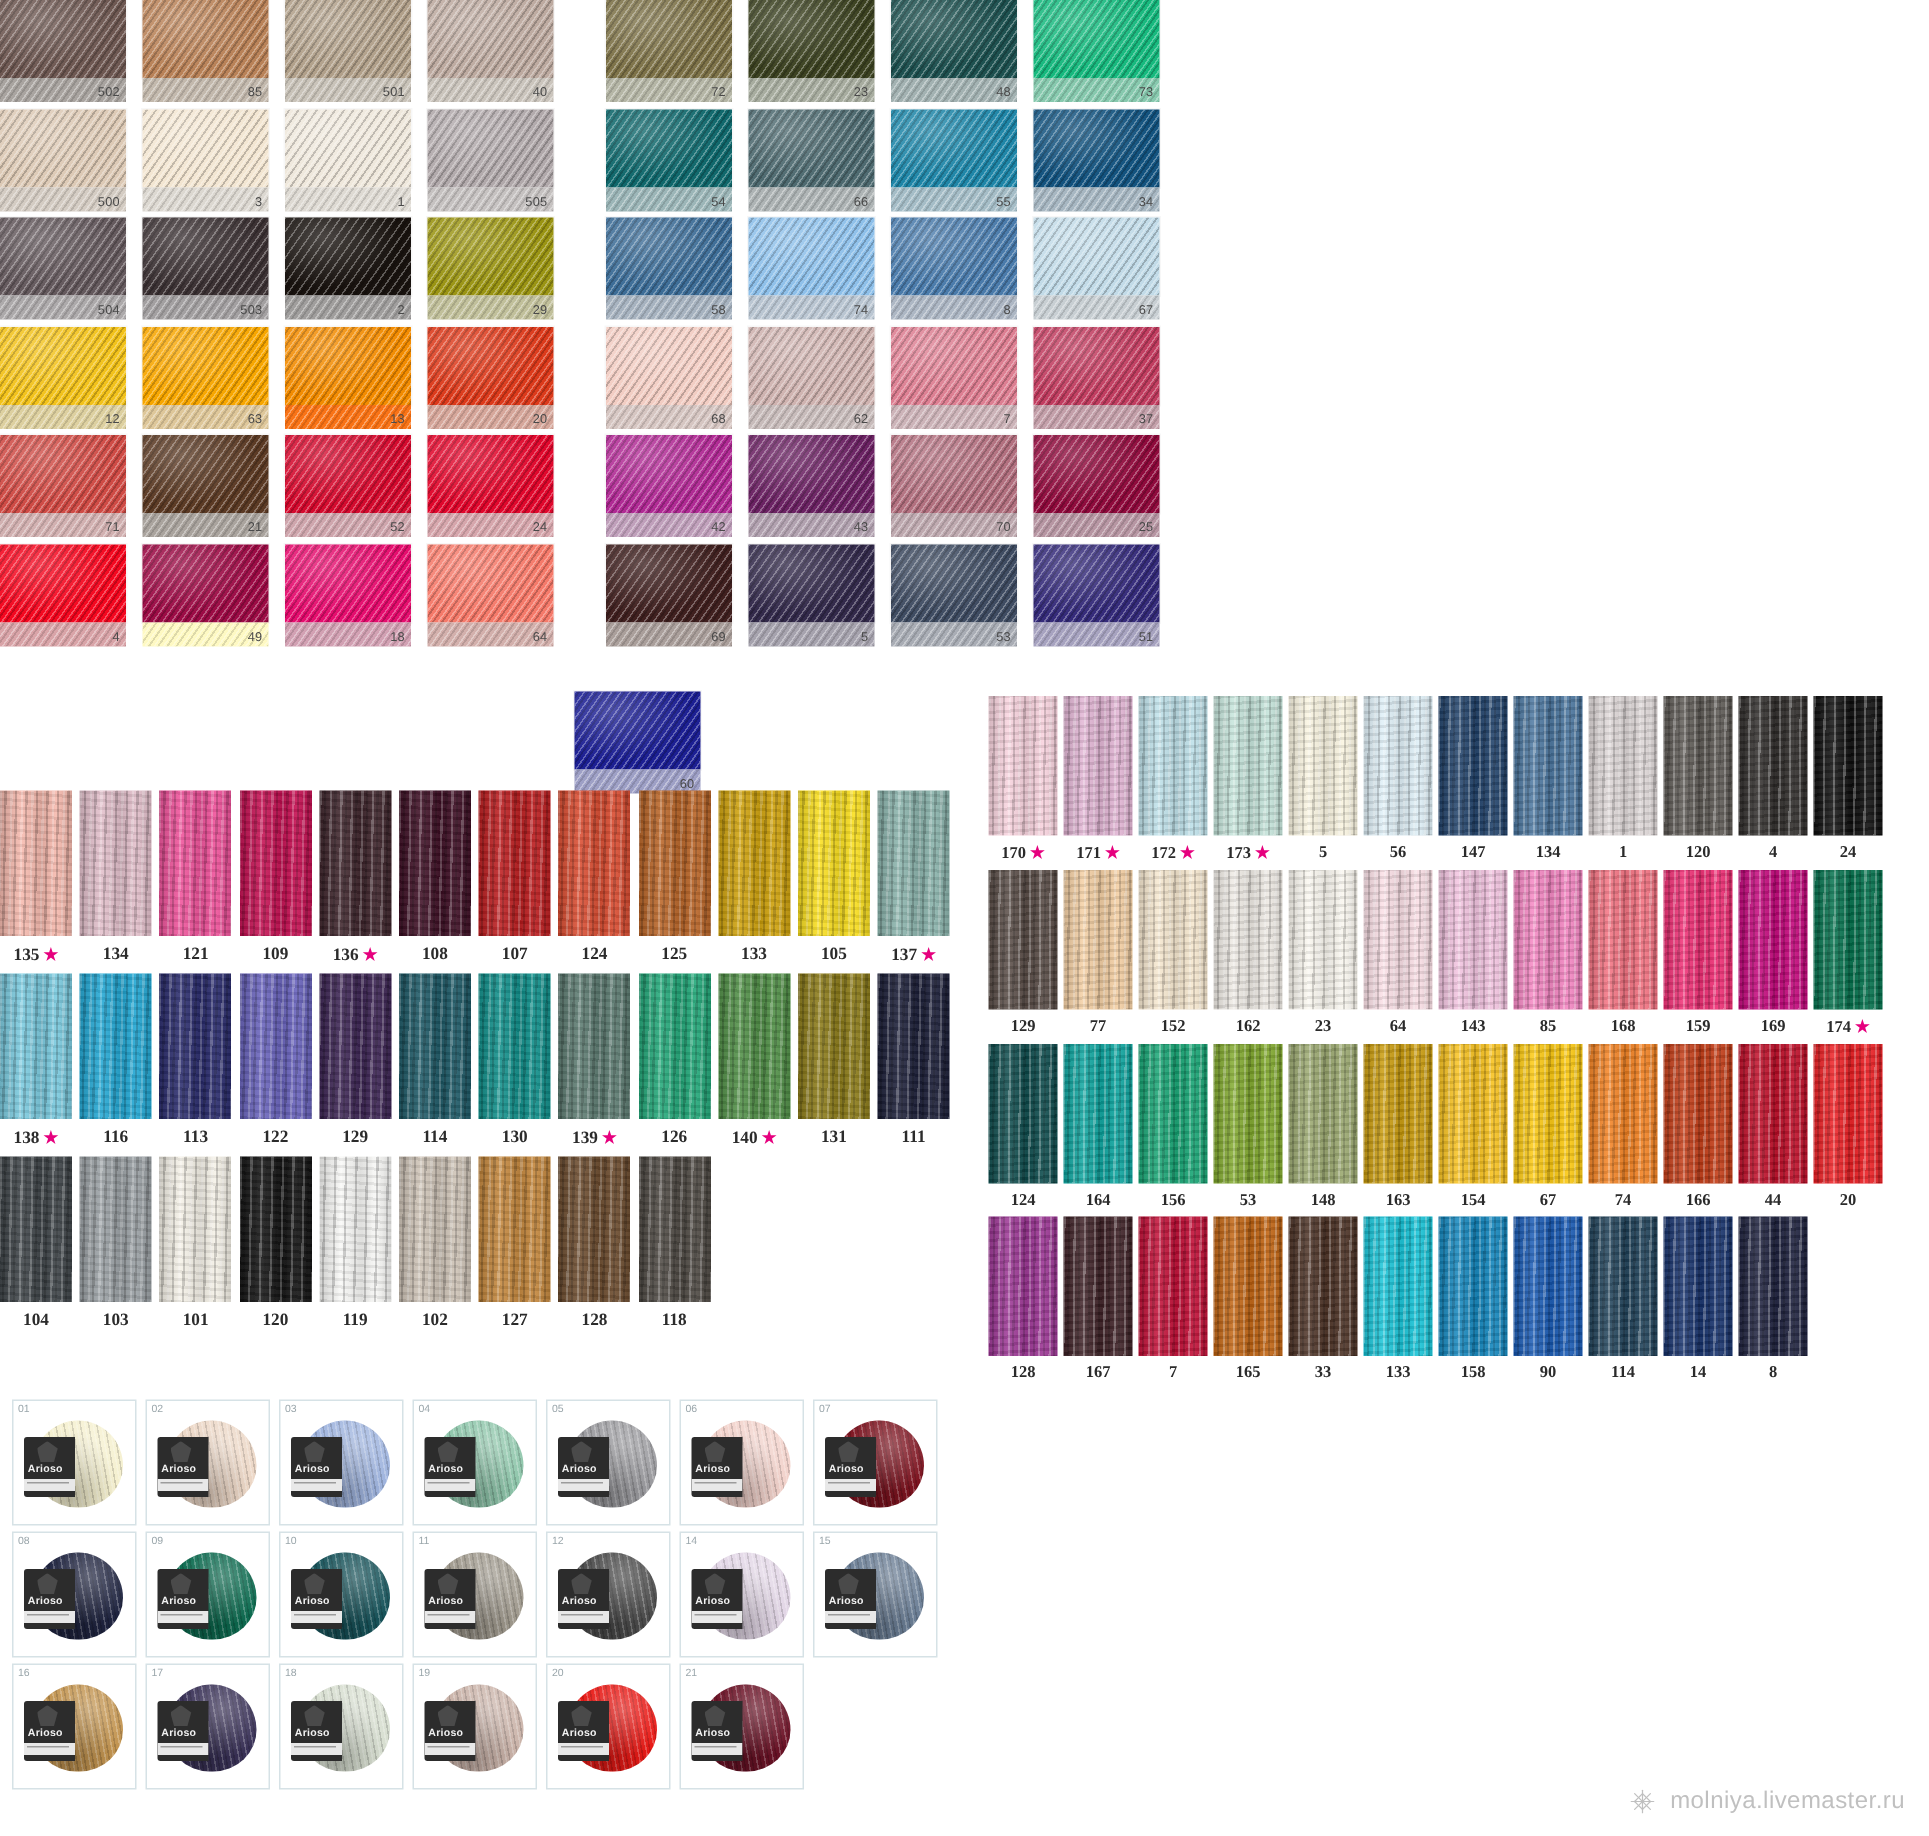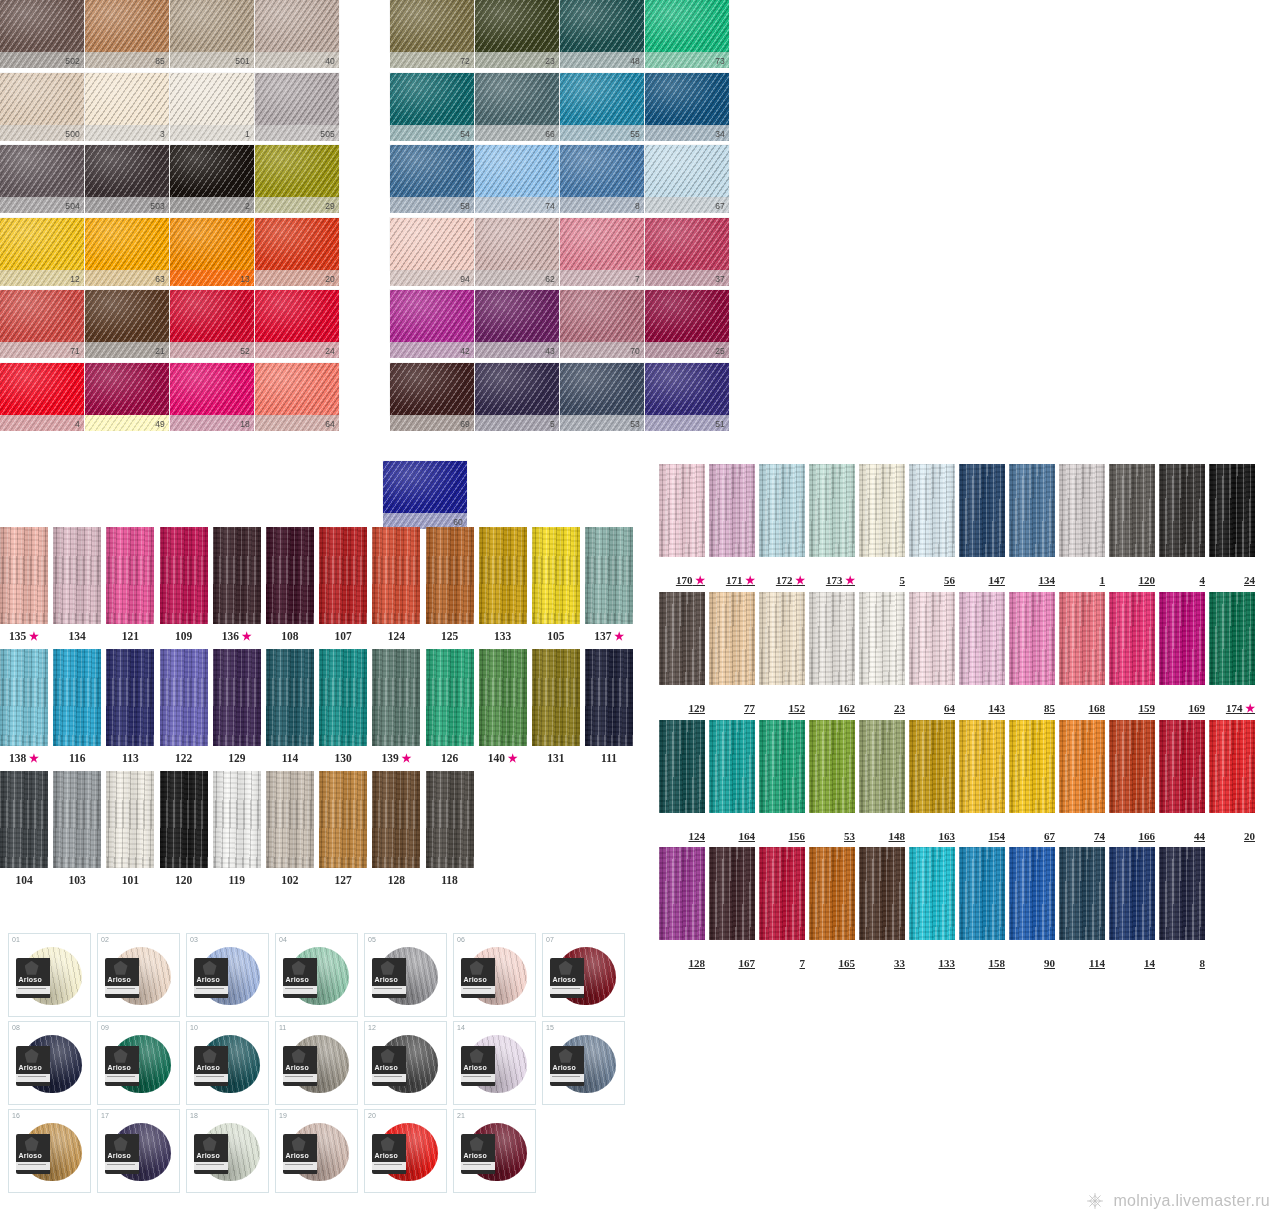"502" .a-cell { margin-right: 1px -> 11px }
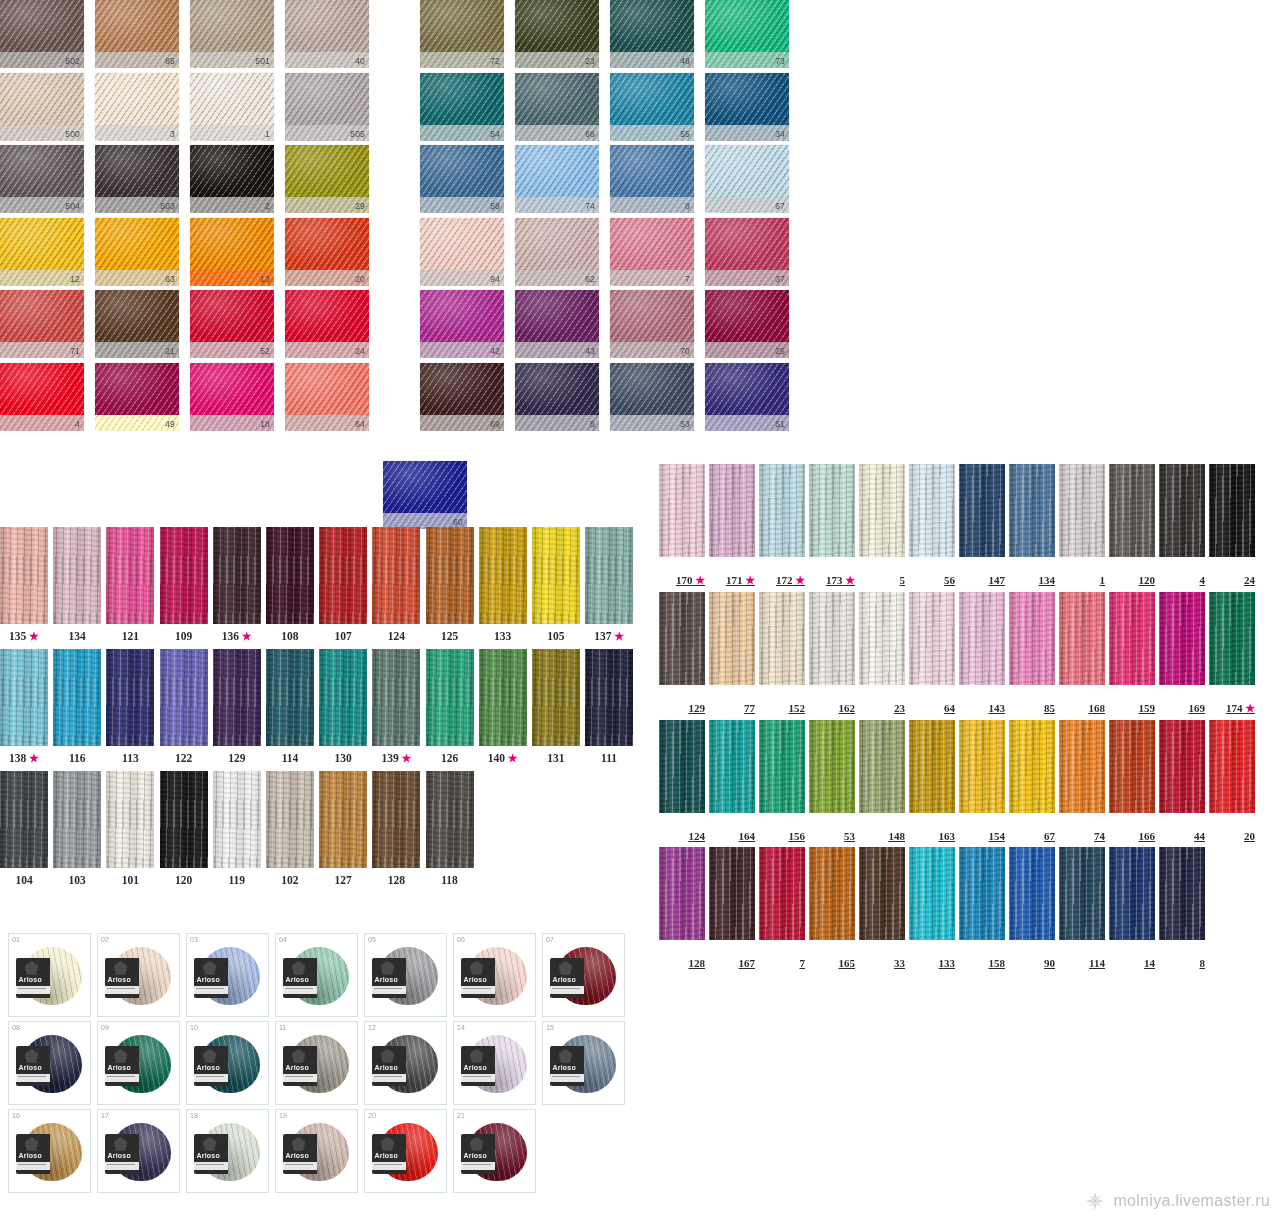"40" .a-cell.gap { margin-right: 51px -> 35px }
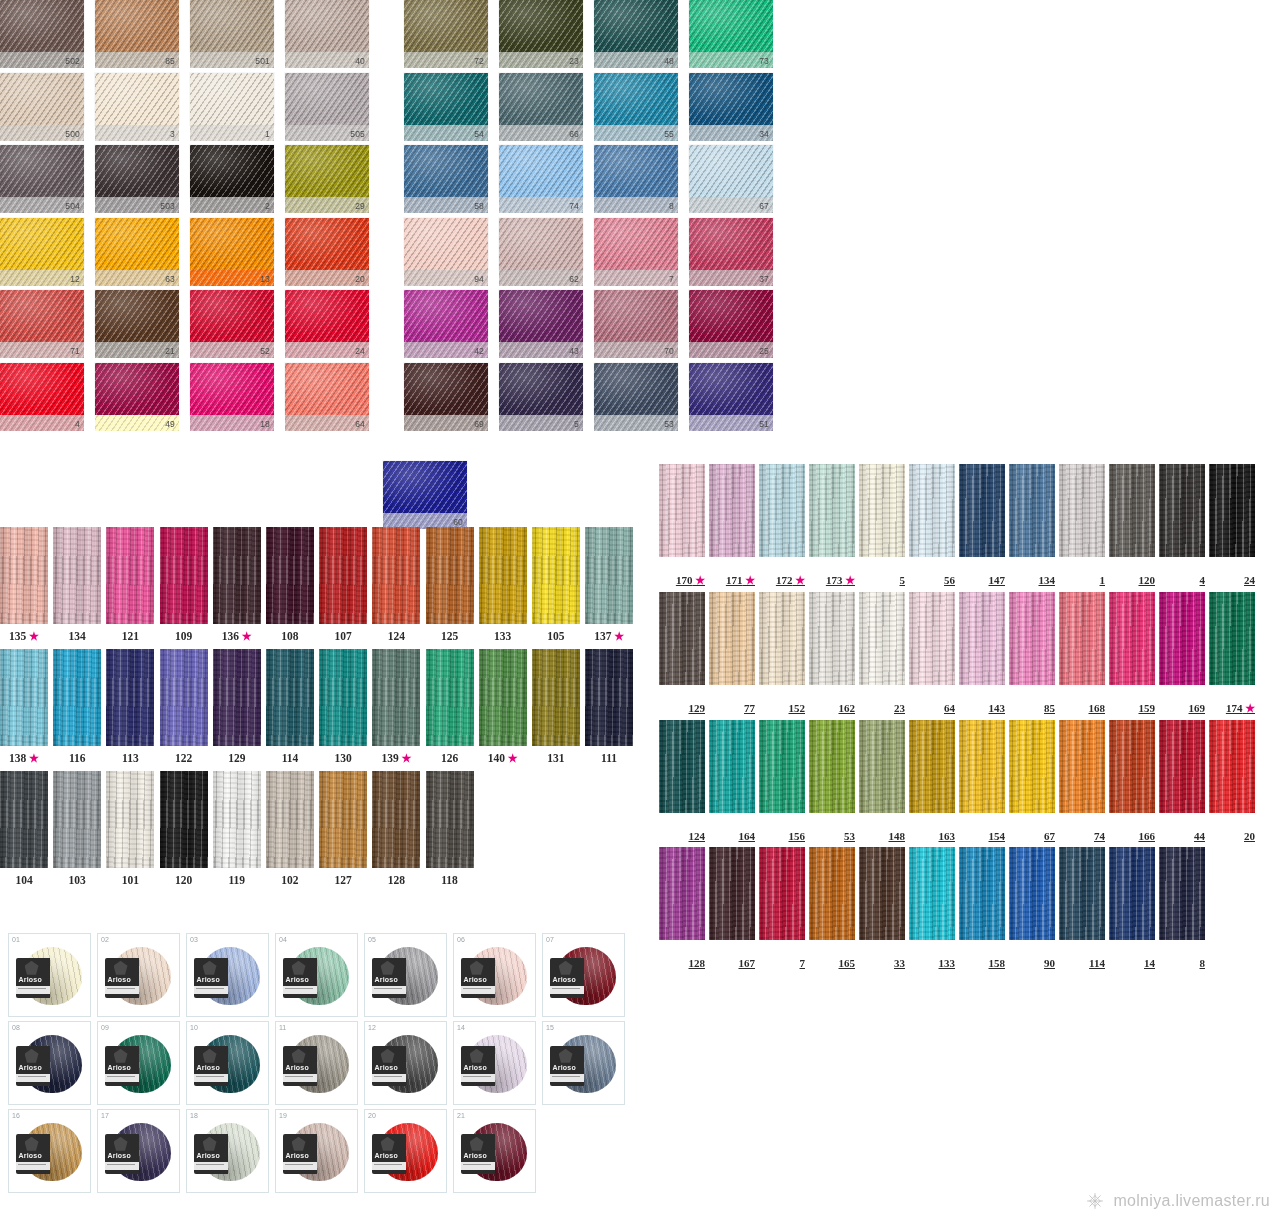"94" span.a-num { text: 94 -> 68 }
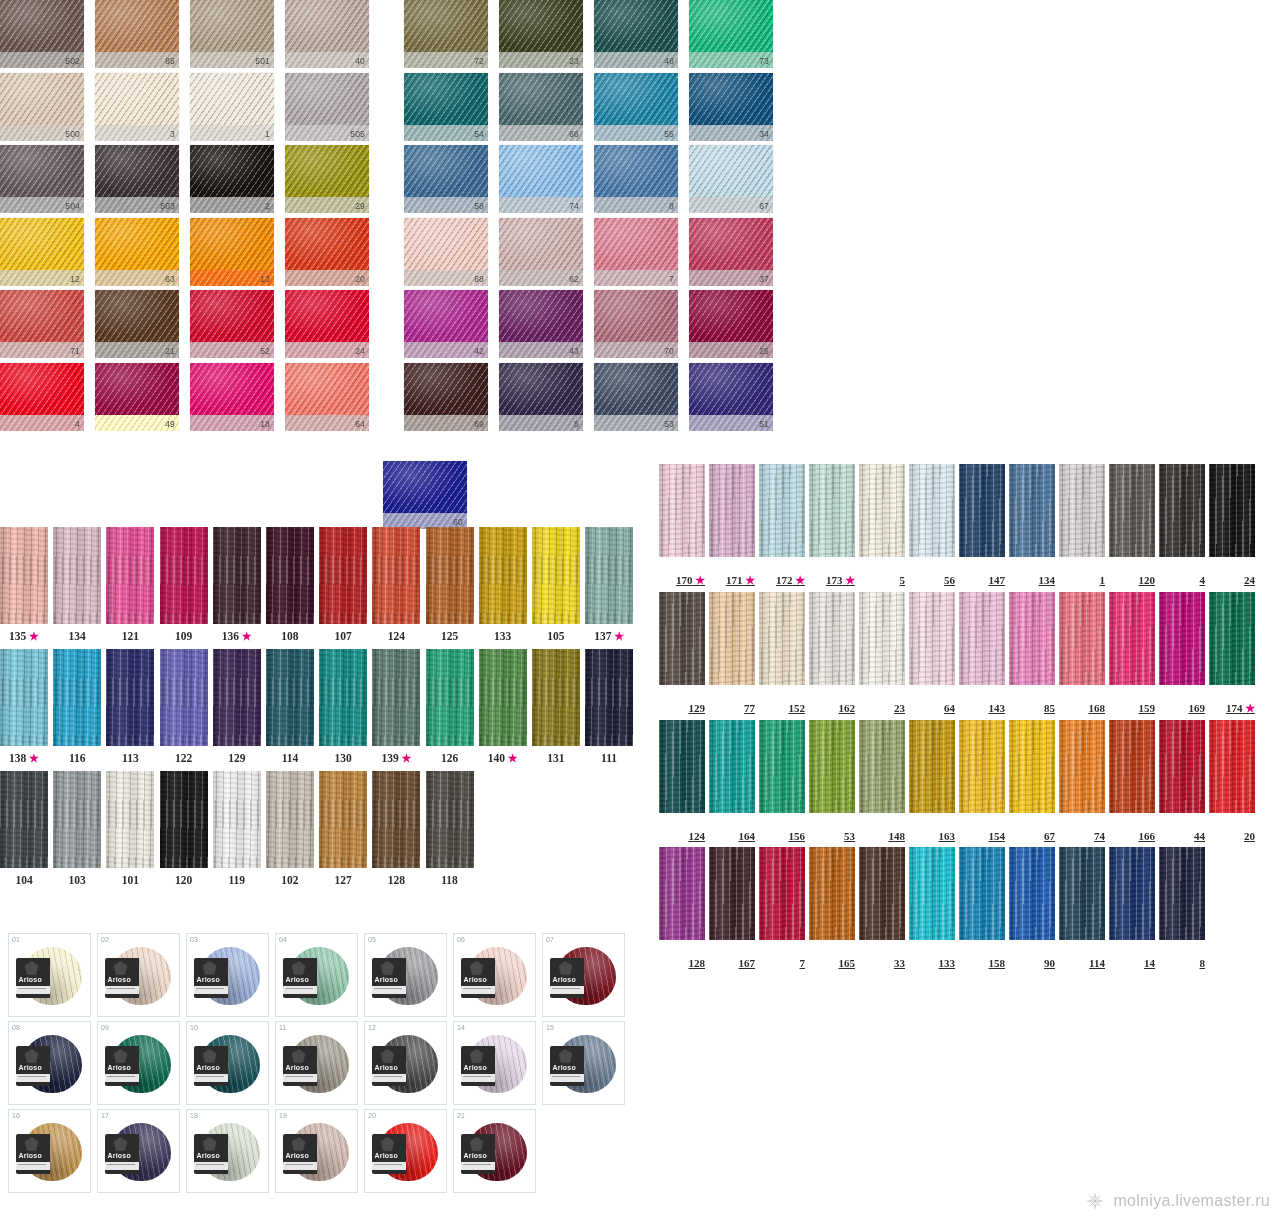"170 ★" .c-lab { padding-top: 17px -> 5px; text-align: right -> center; text-decoration: underline -> none }
